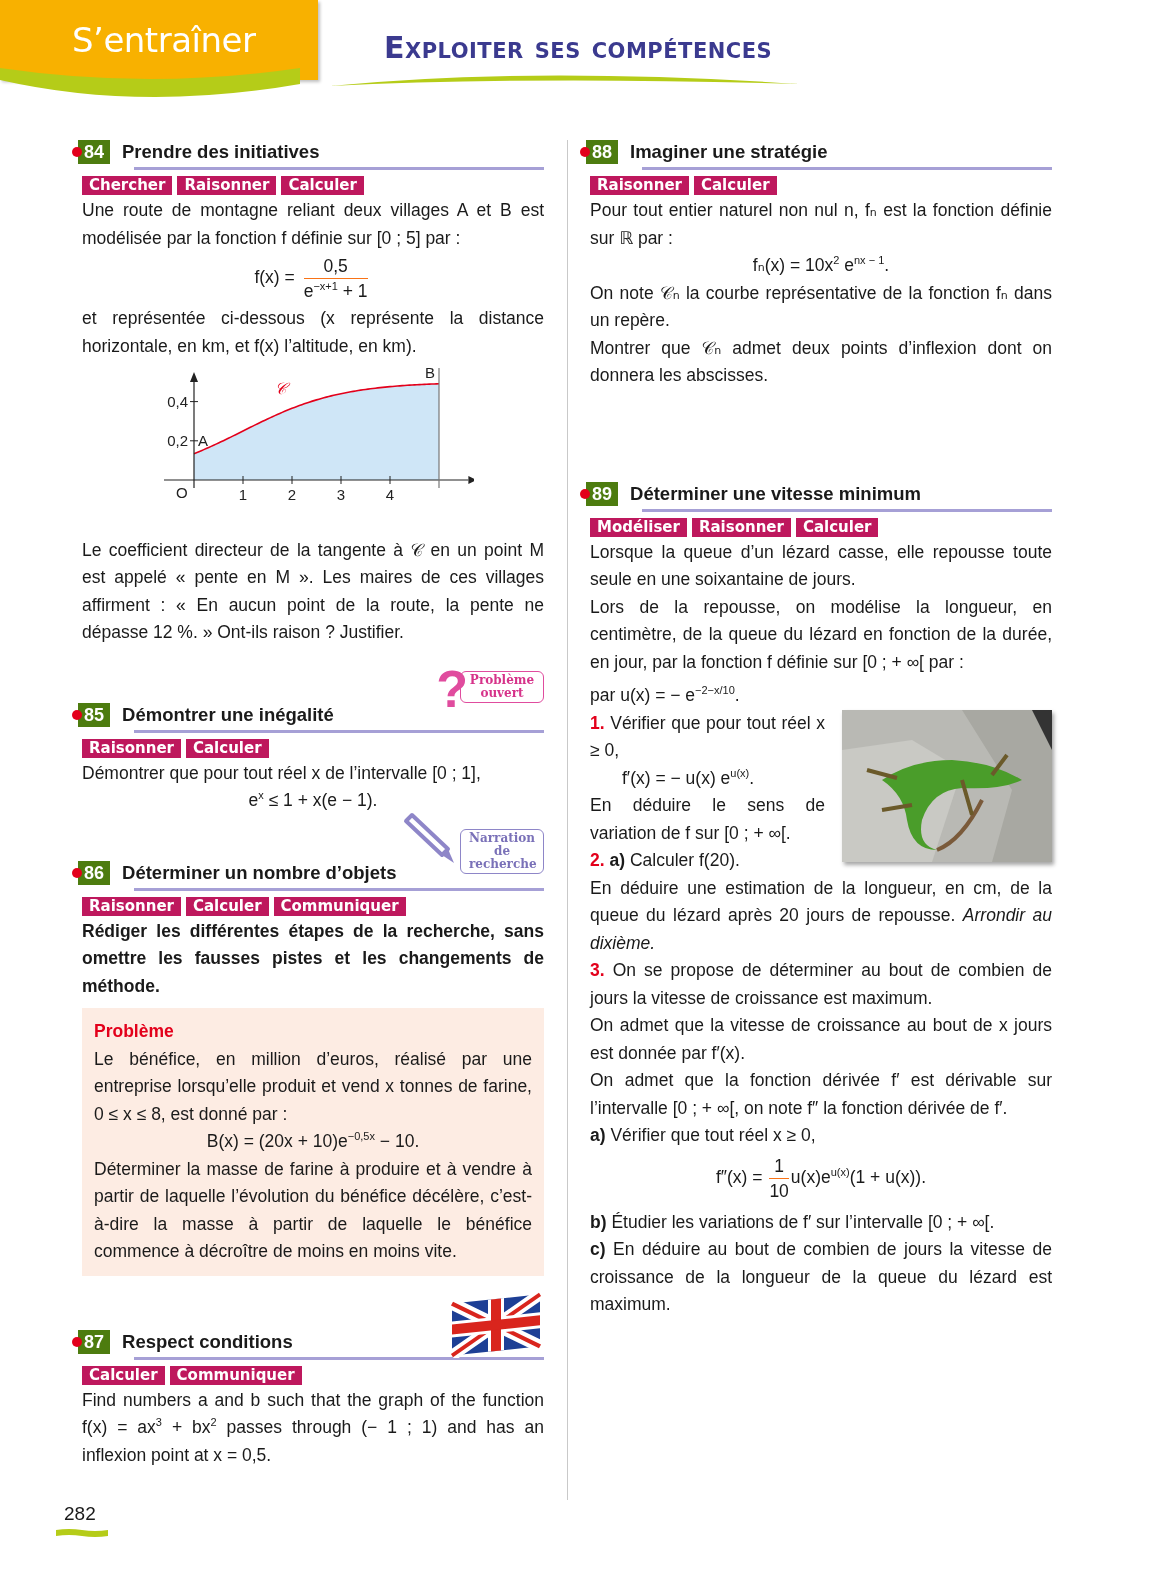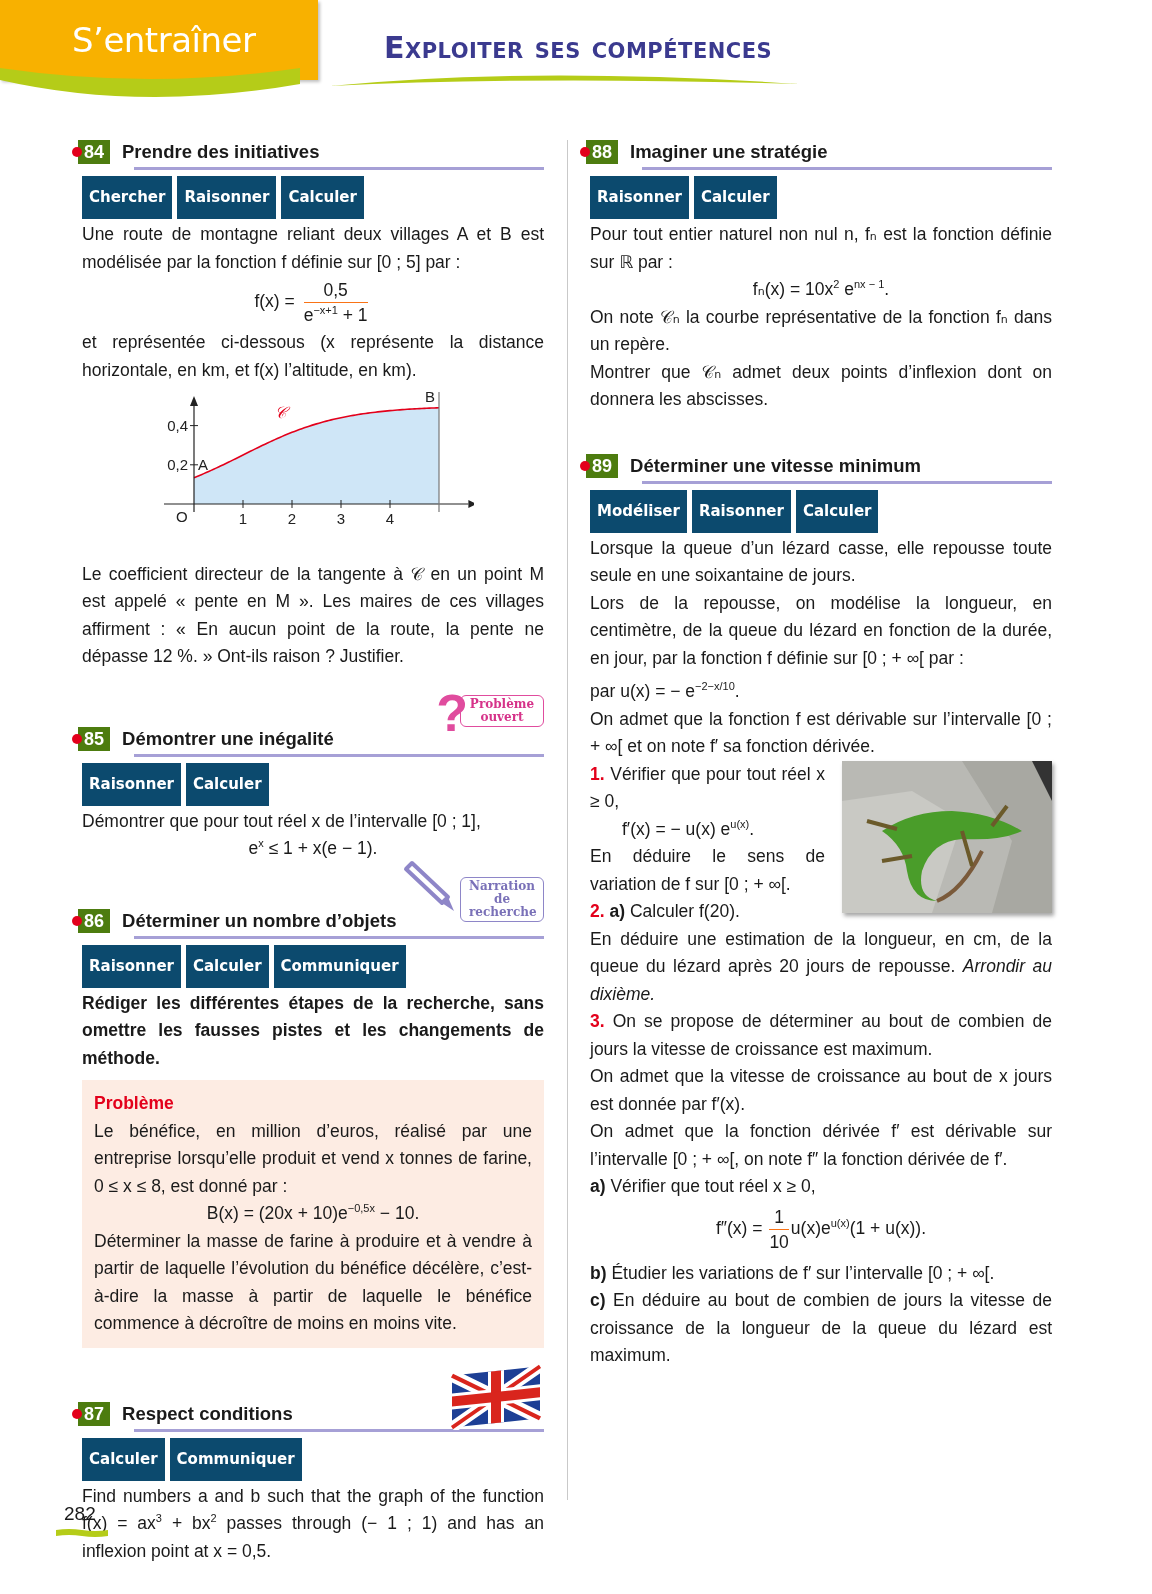"Chercher" .tag { background: #0c4a6e -> #be185d; padding: 12px 7px -> 0 7px }
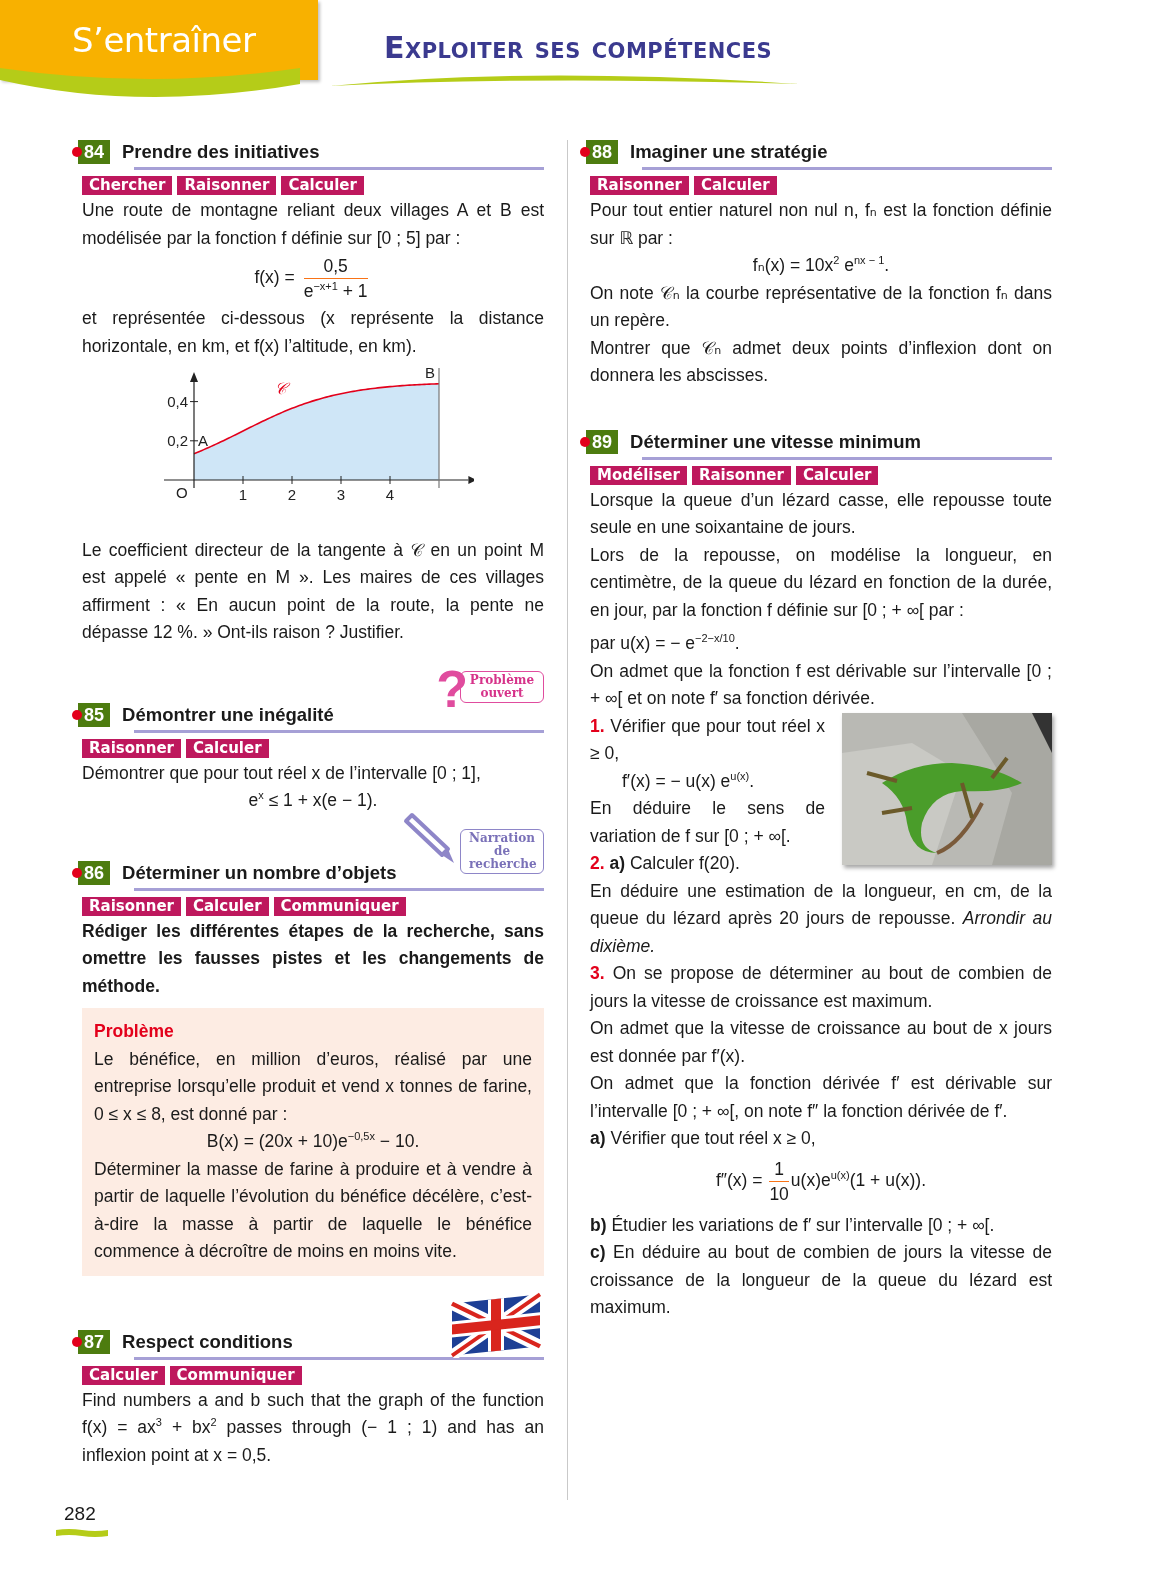"89" section { margin-top: 34px -> 86px }
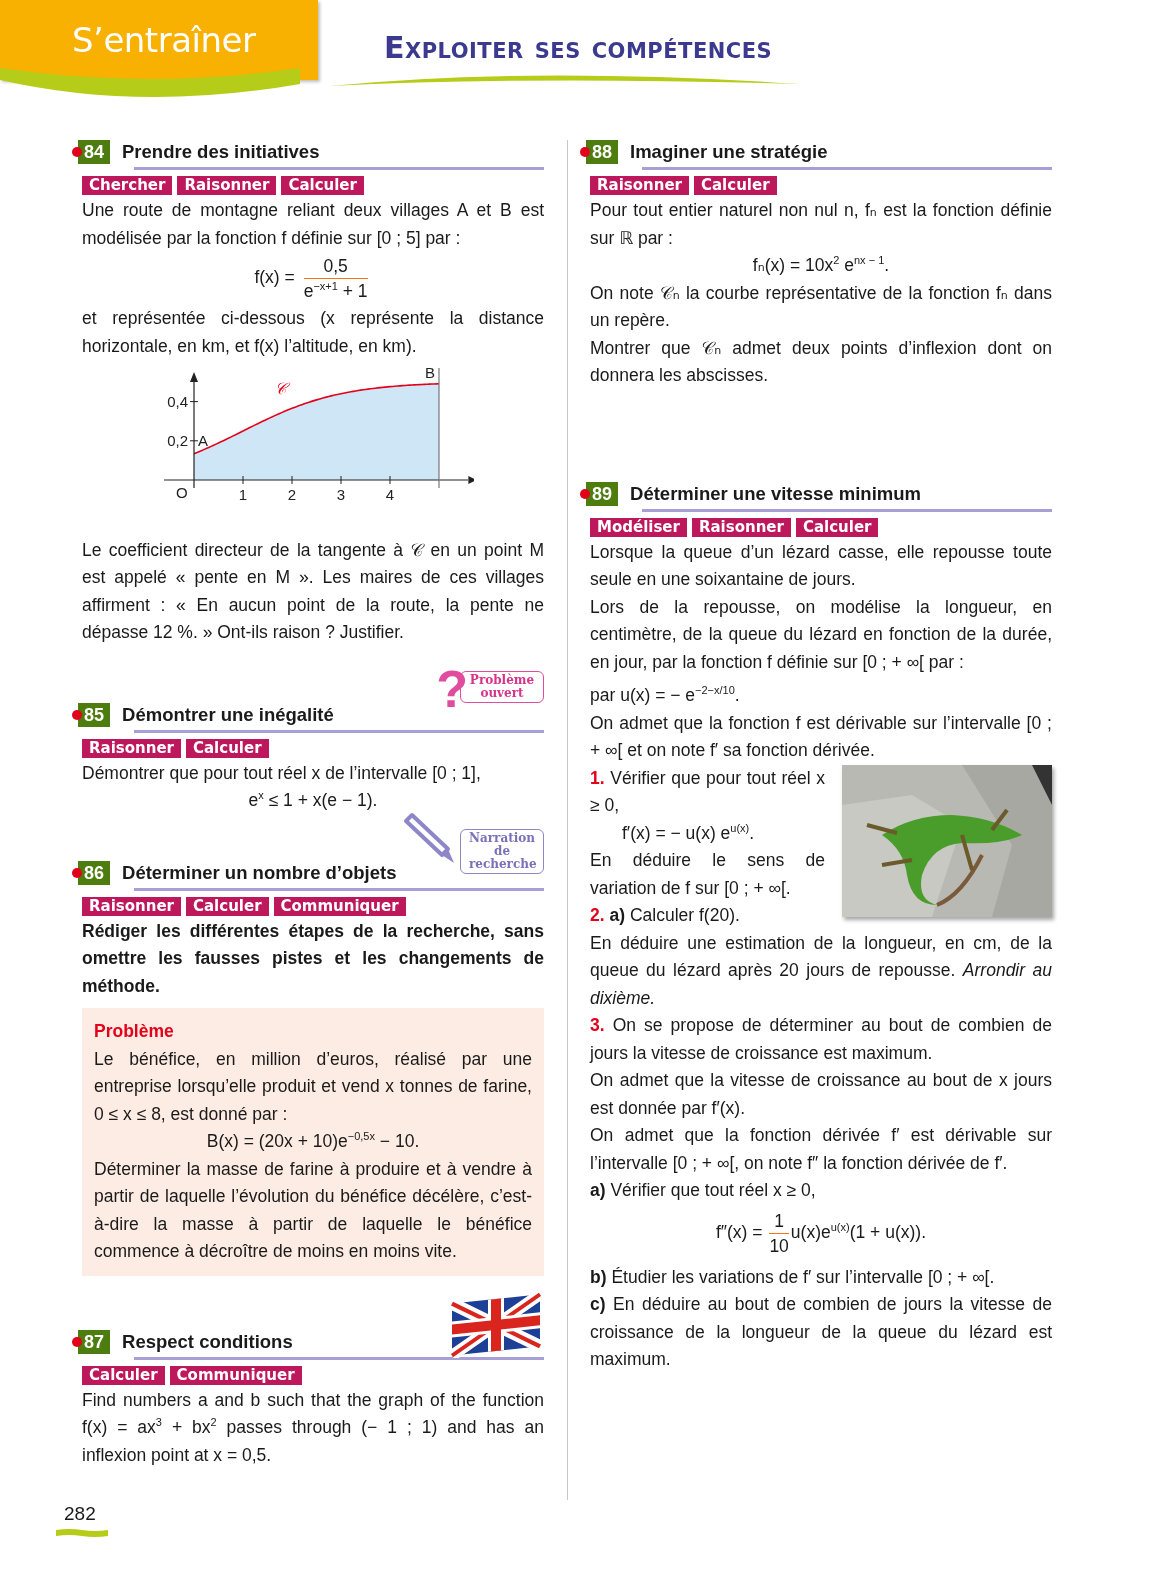"On admet que la fonction f" p { html: <p>On admet que la fonction f est dérivable sur l’intervalle [0 ; + ∞[ et on note f′ sa fonction dérivée.</p> -> none }
